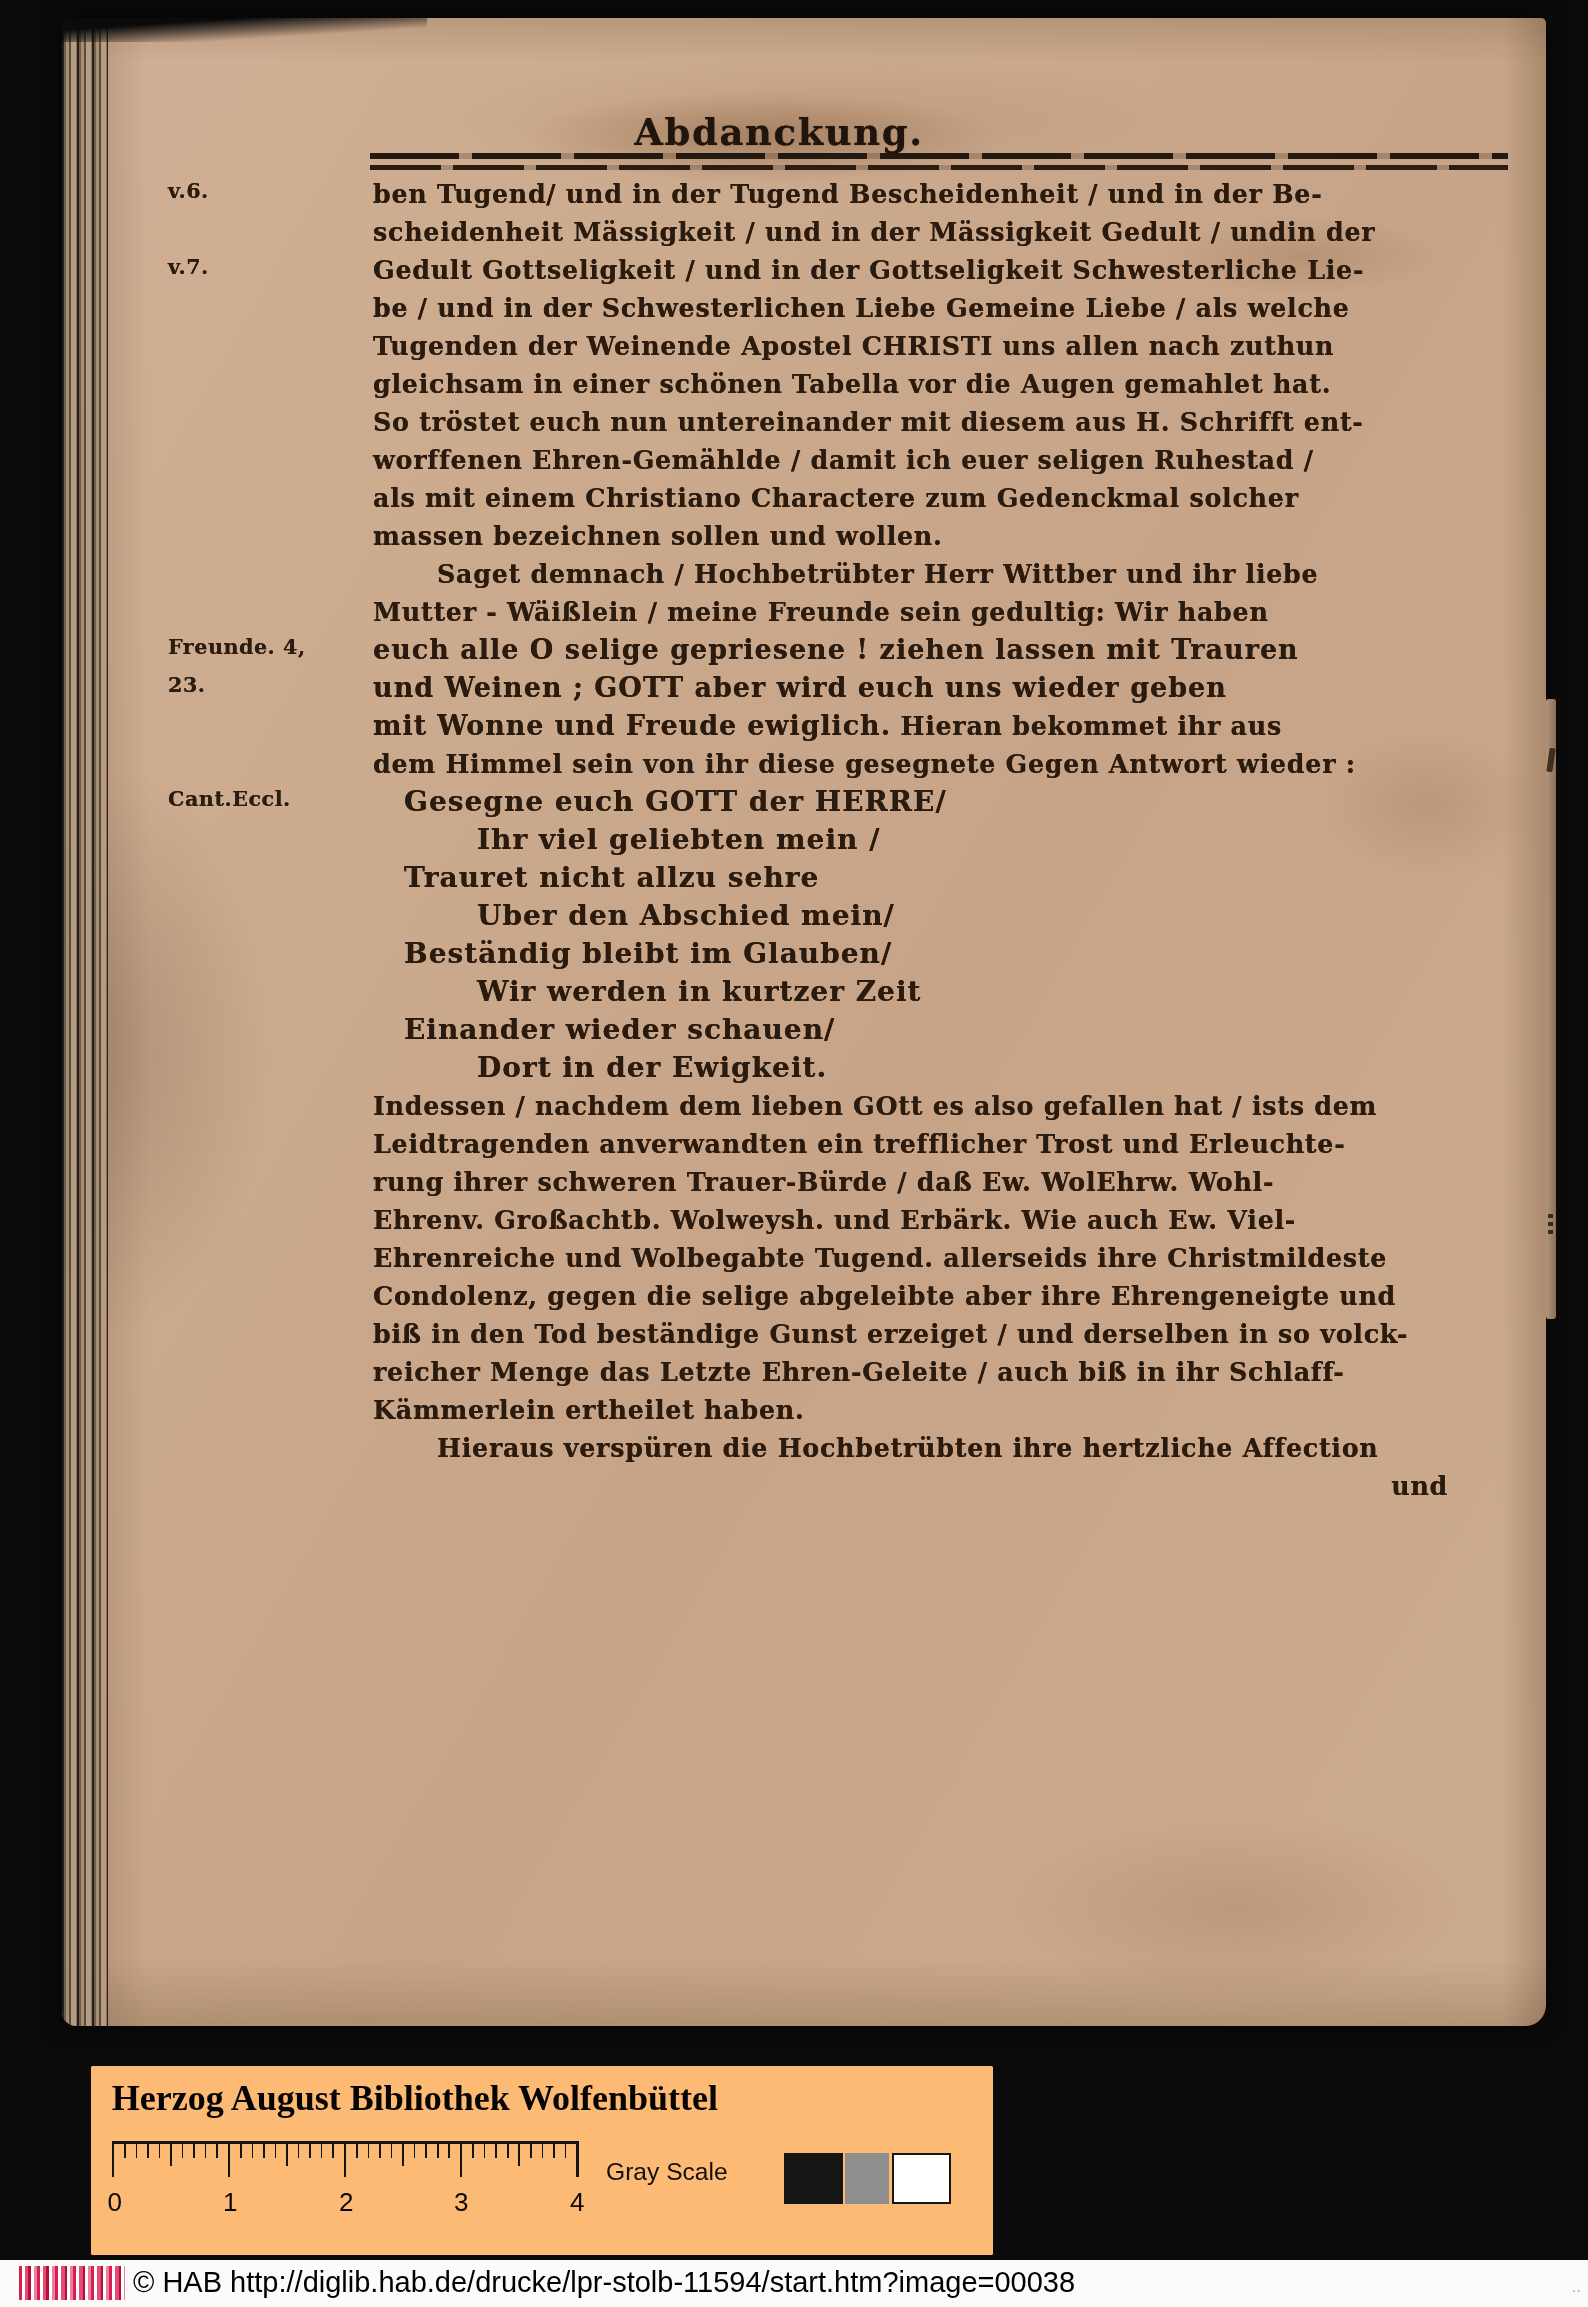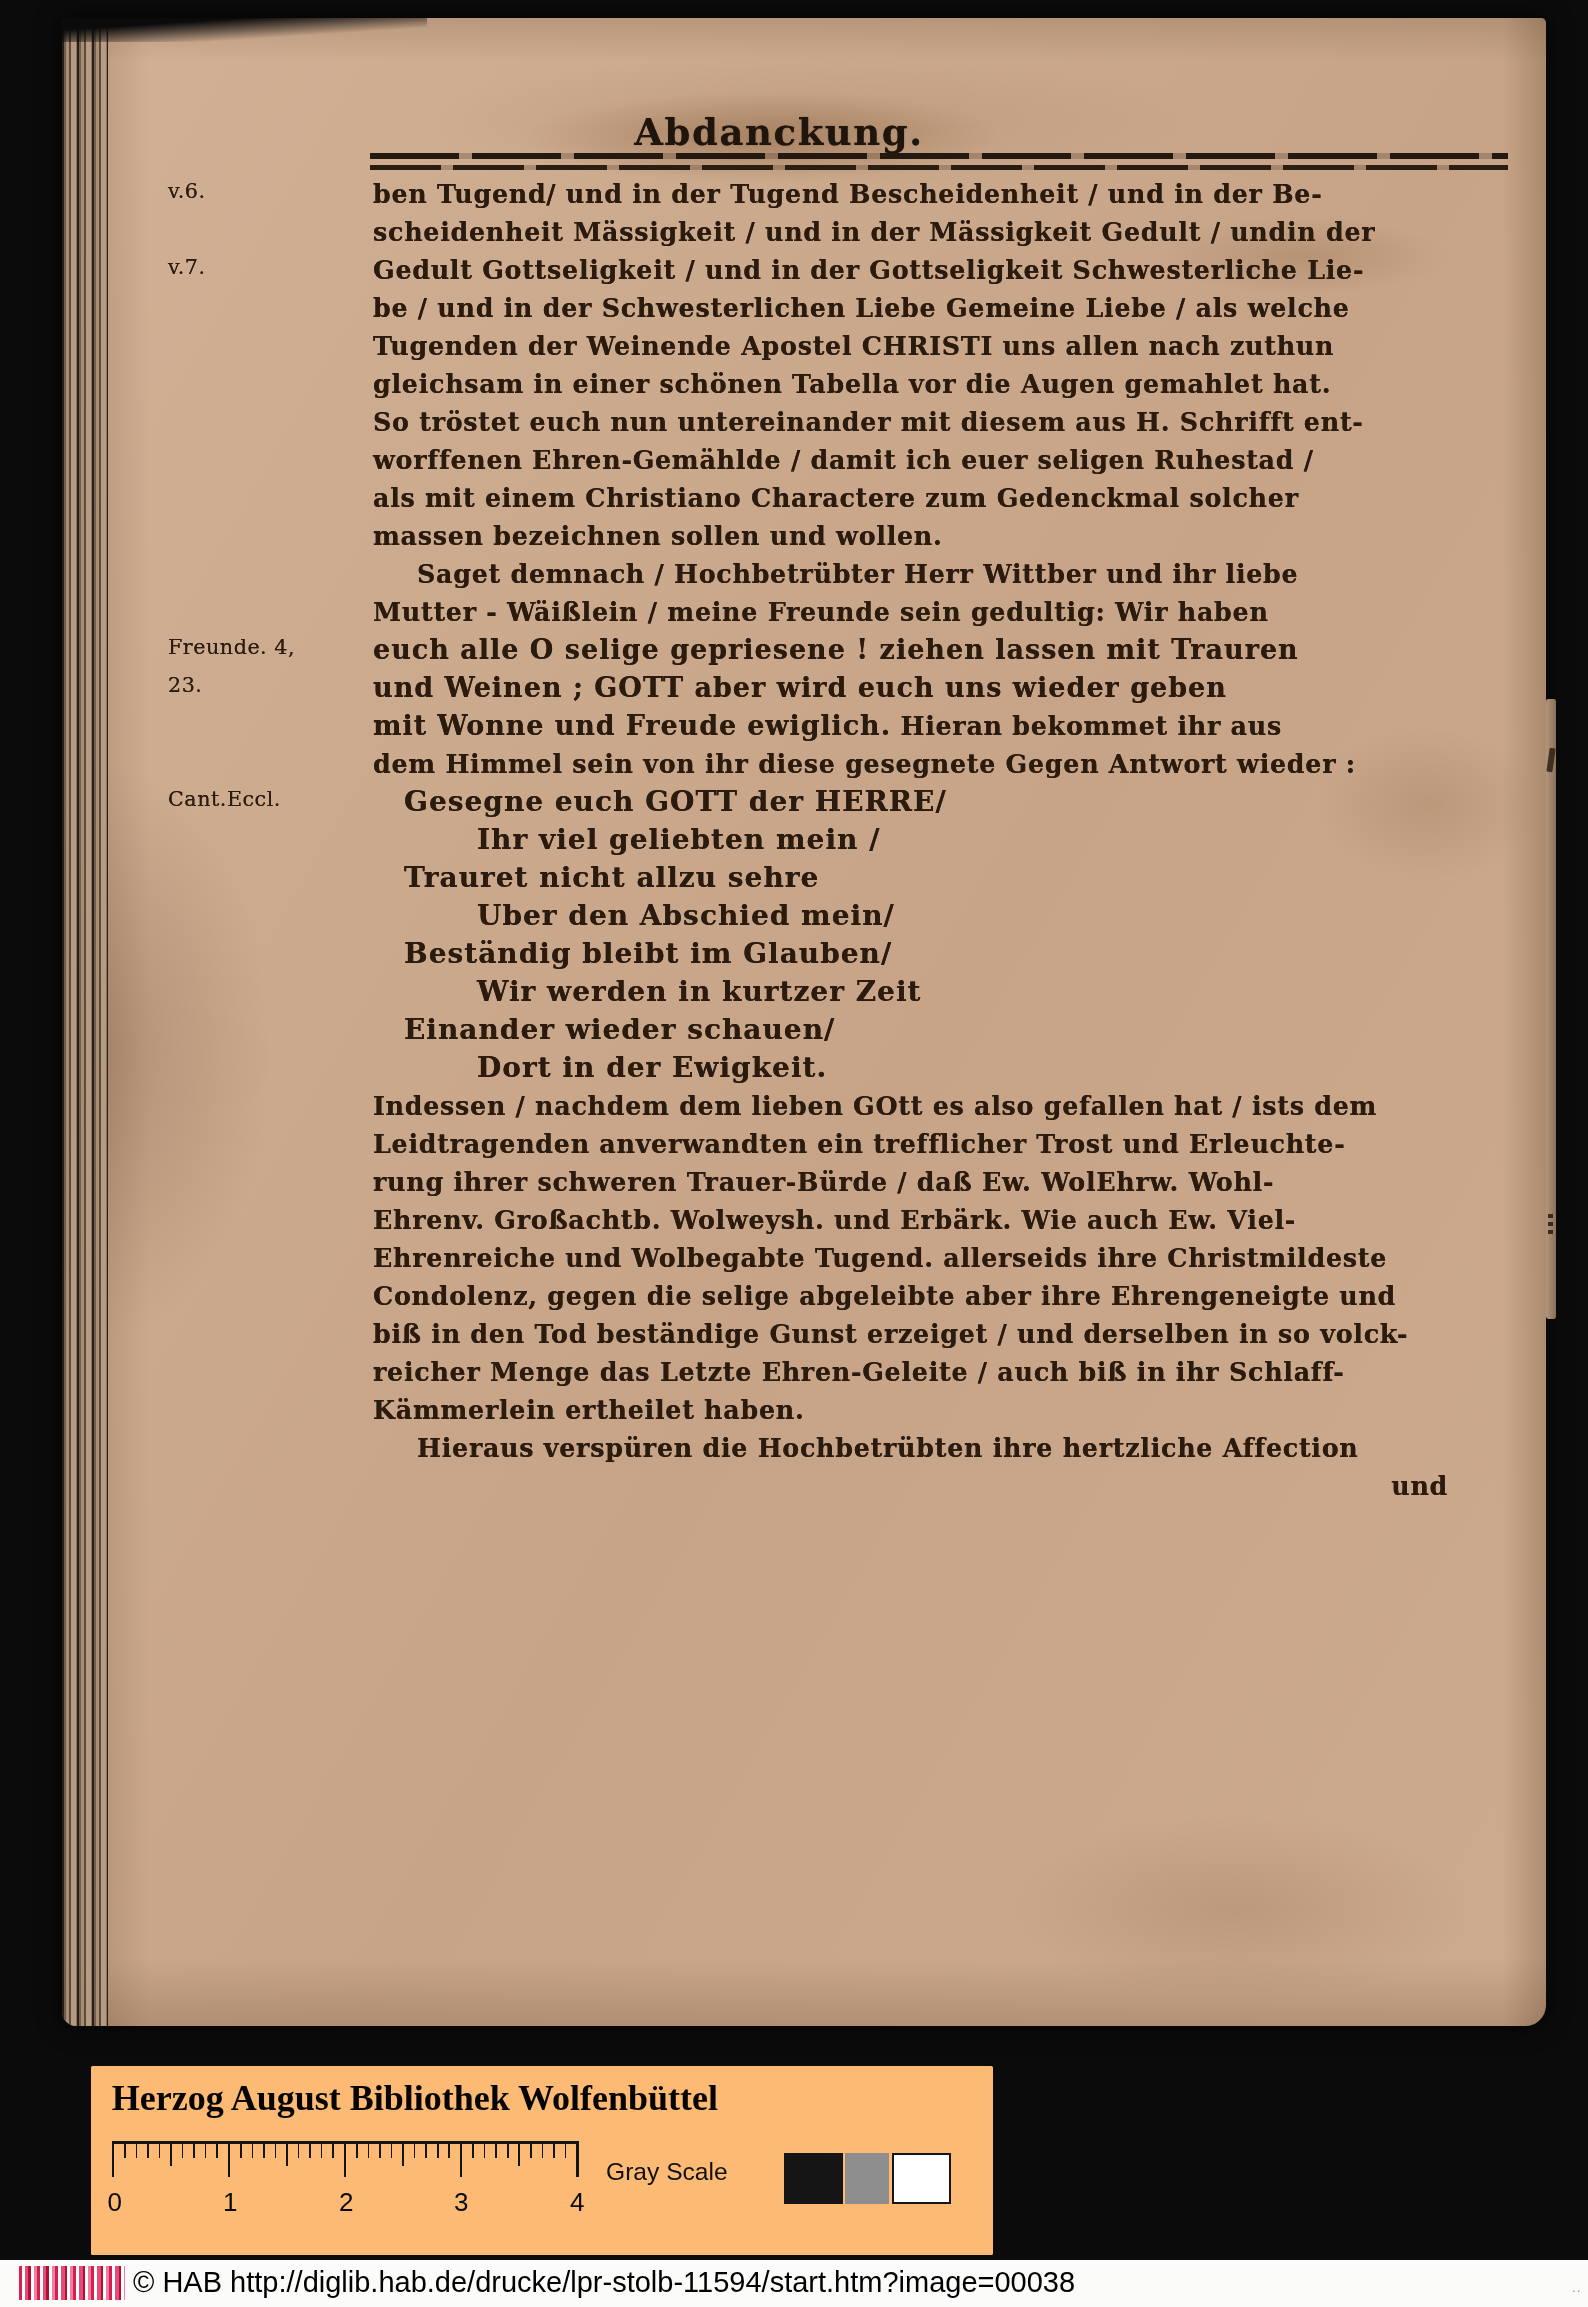"v.6." .margin-note { font-weight: 400 -> 700 }
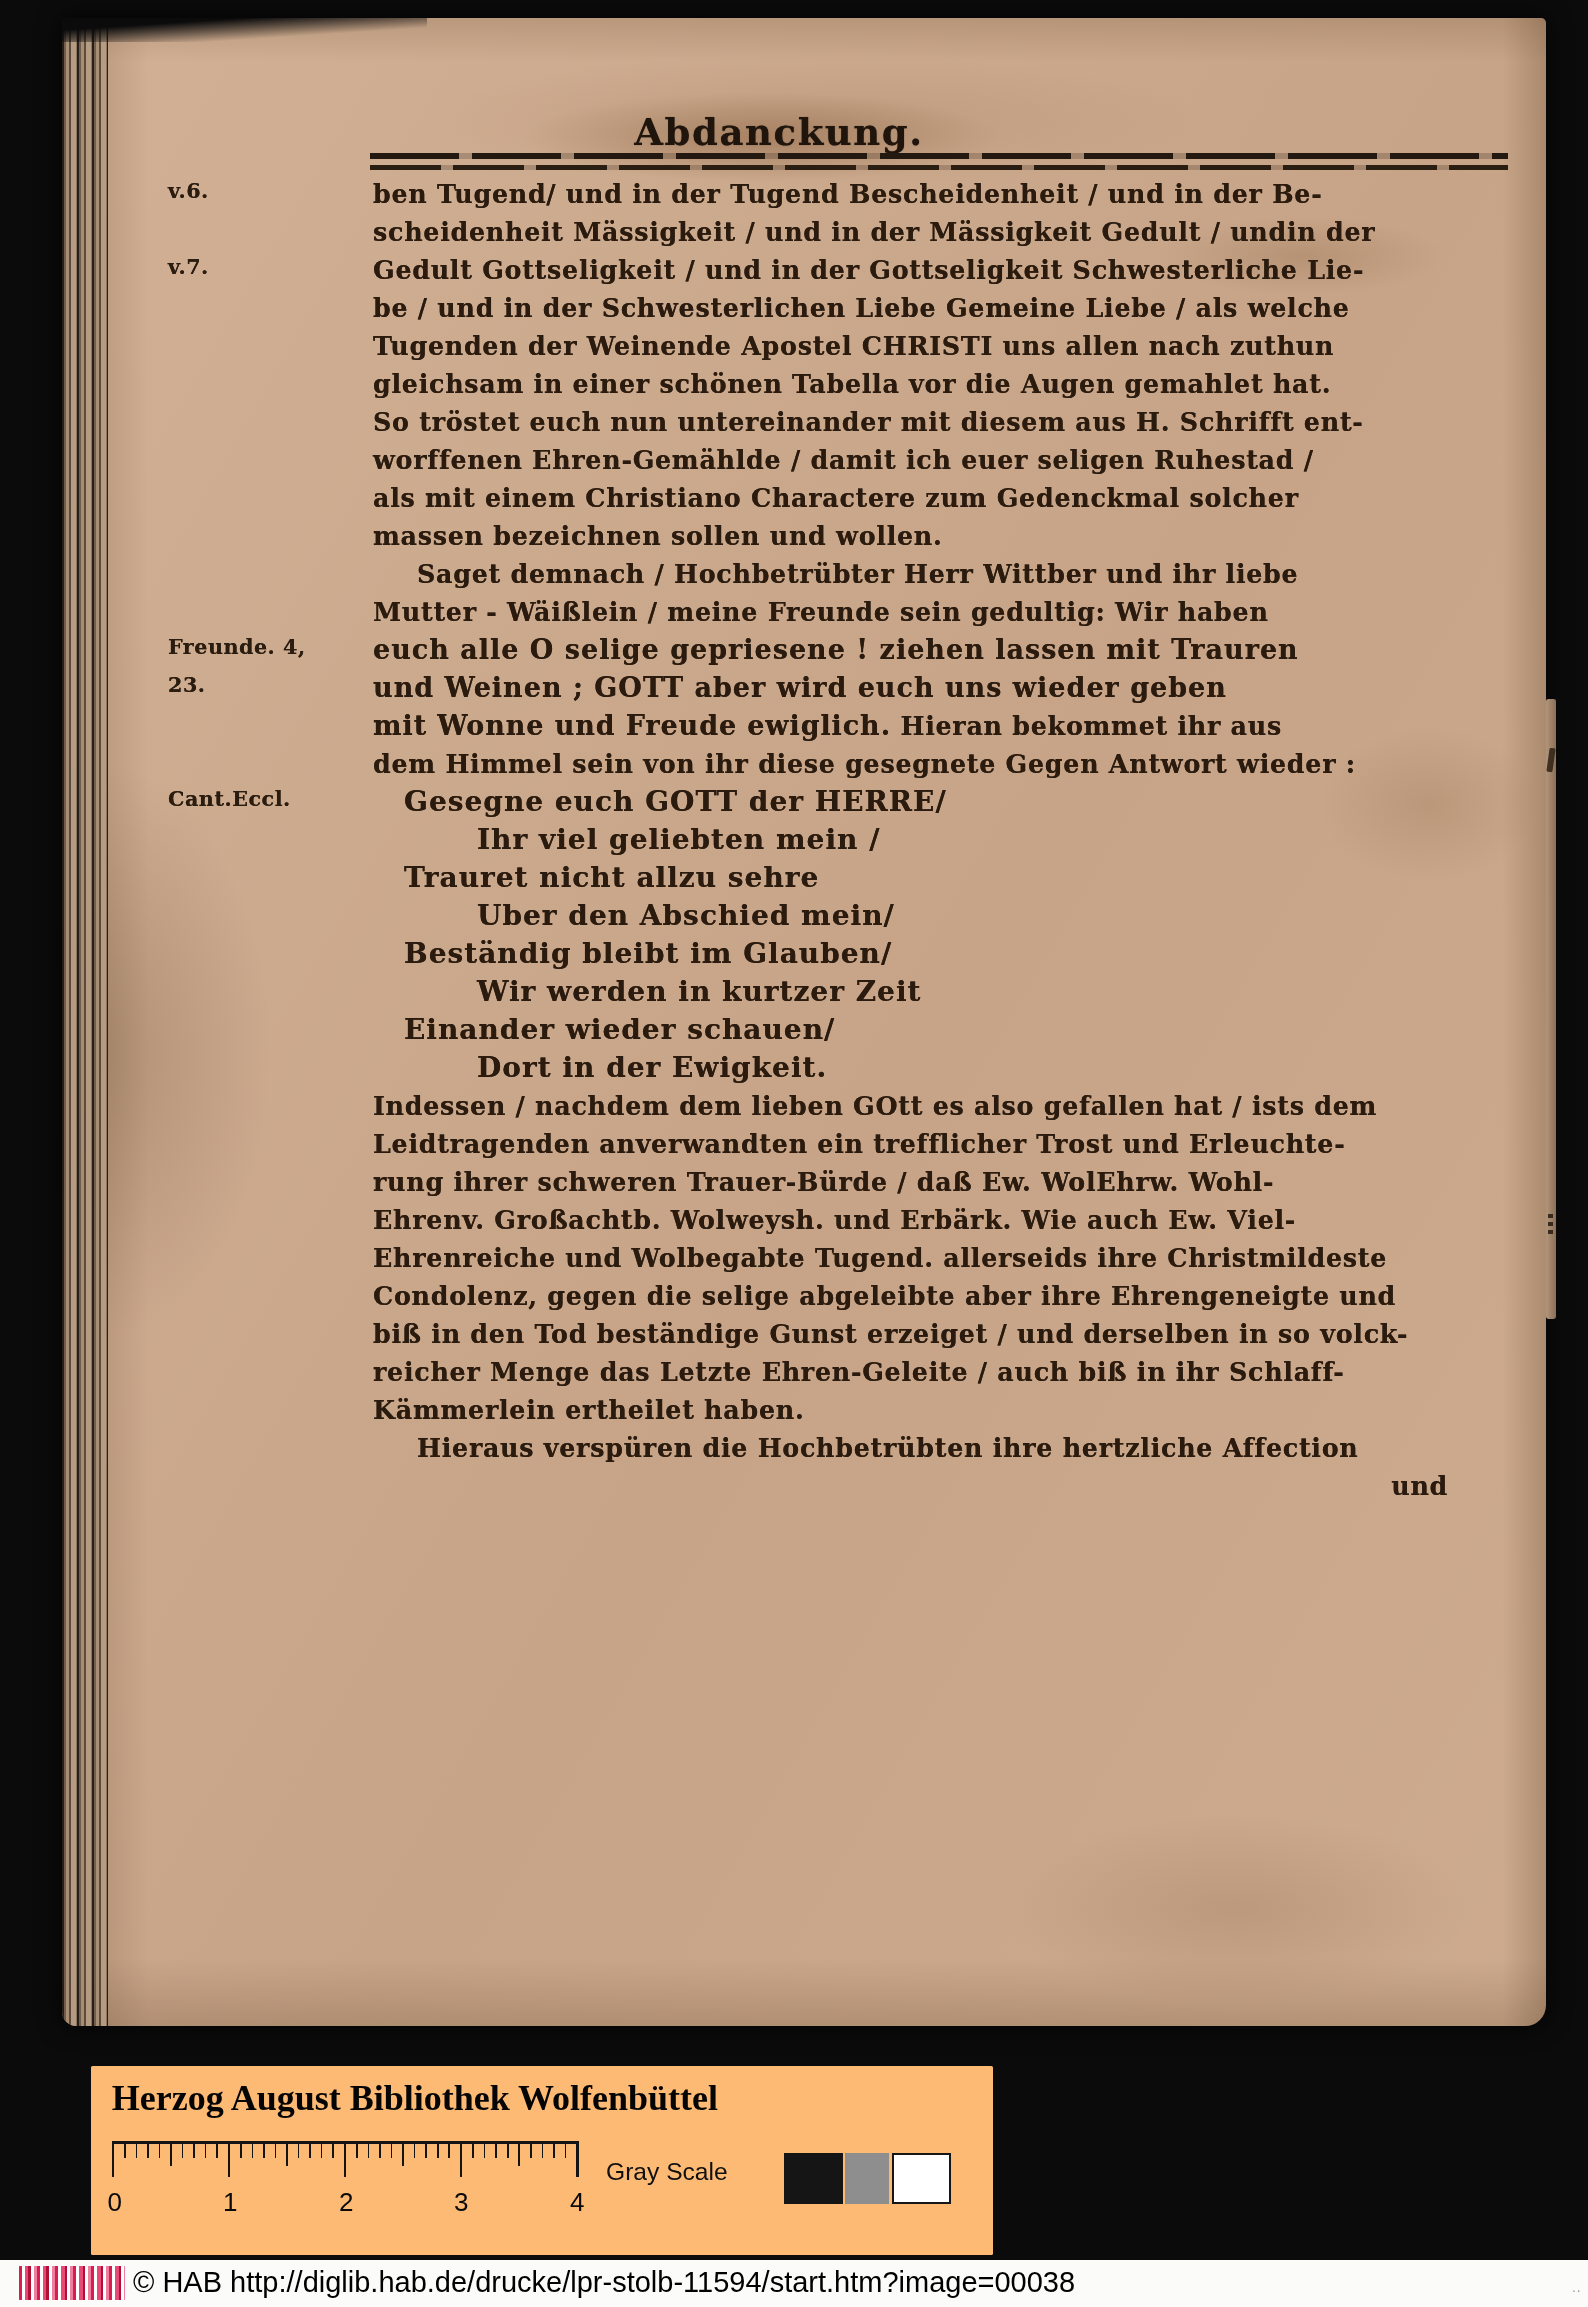"Saget demnach / Hochbetrübter Herr" .line.indent { margin-left: none -> 20px }
